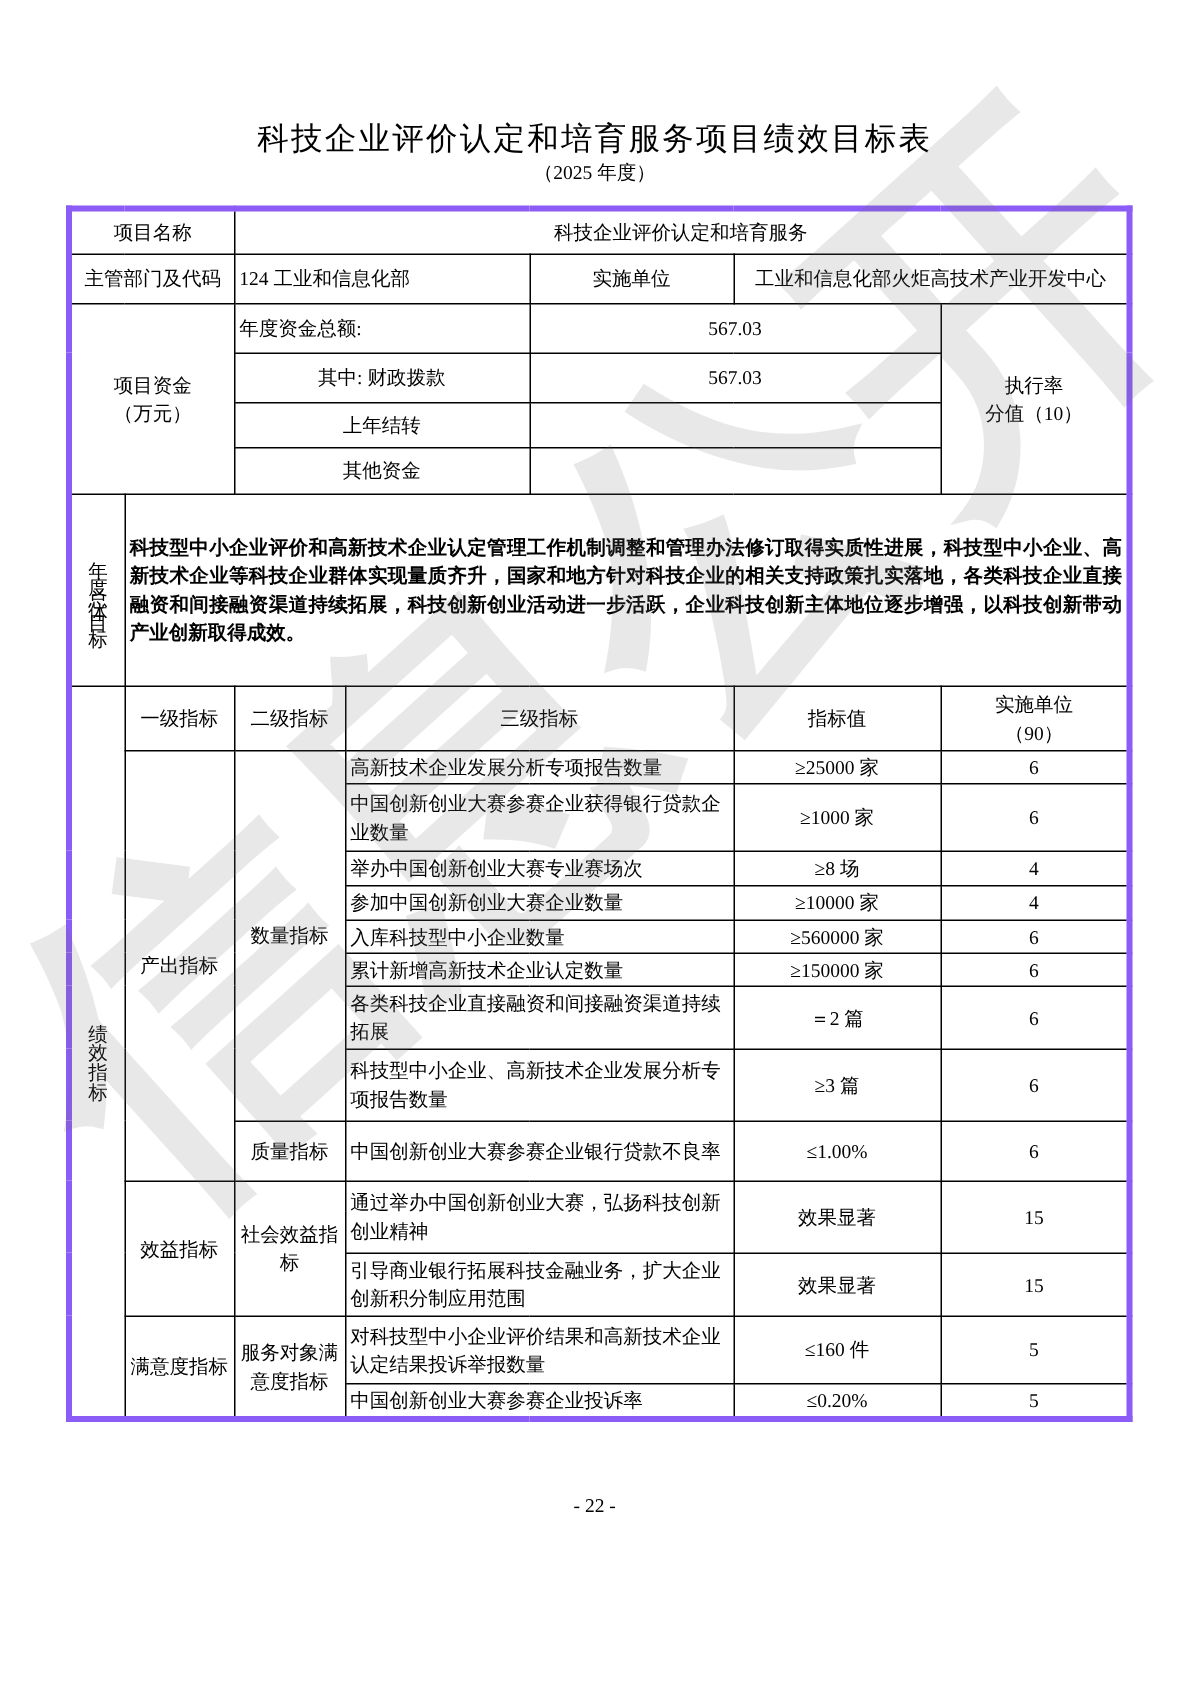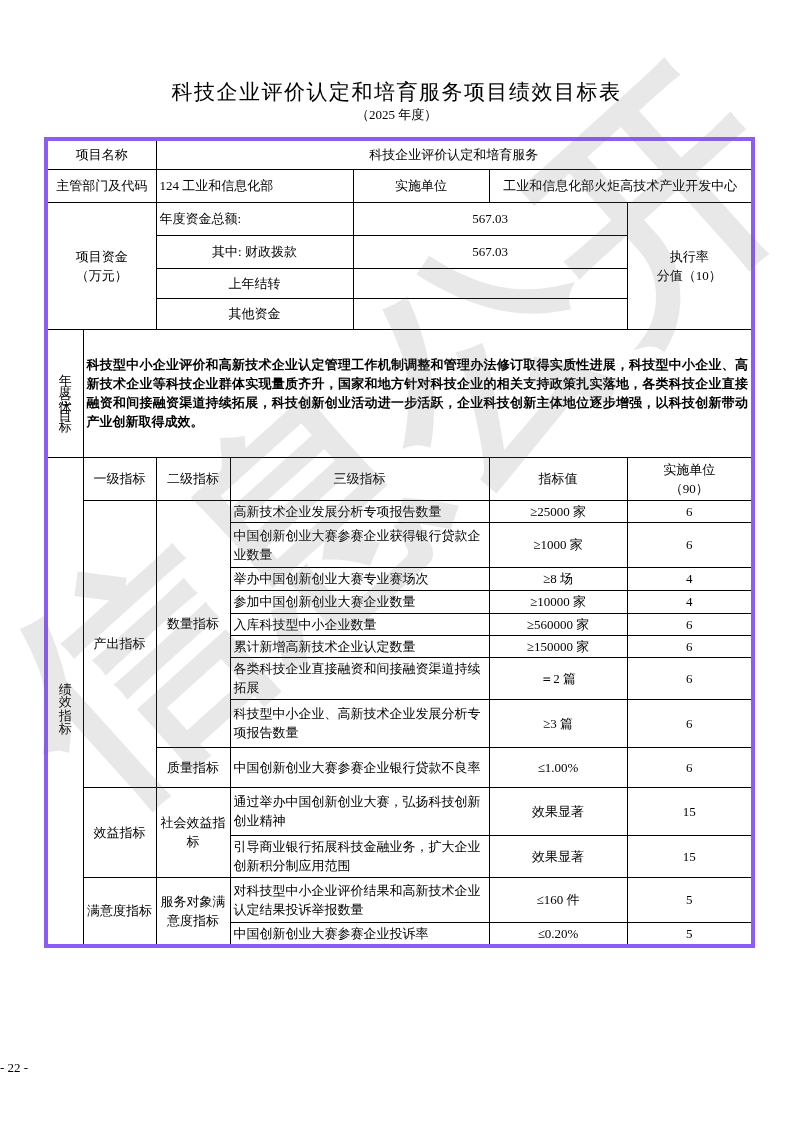"- 22 -" .footer { margin-top: 112px -> 48px; text-align: left -> center }
